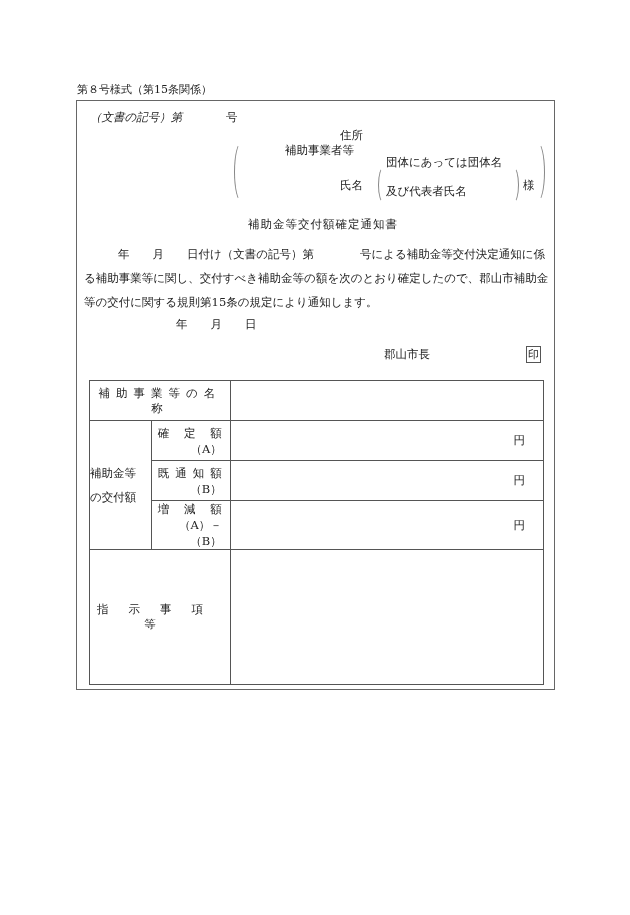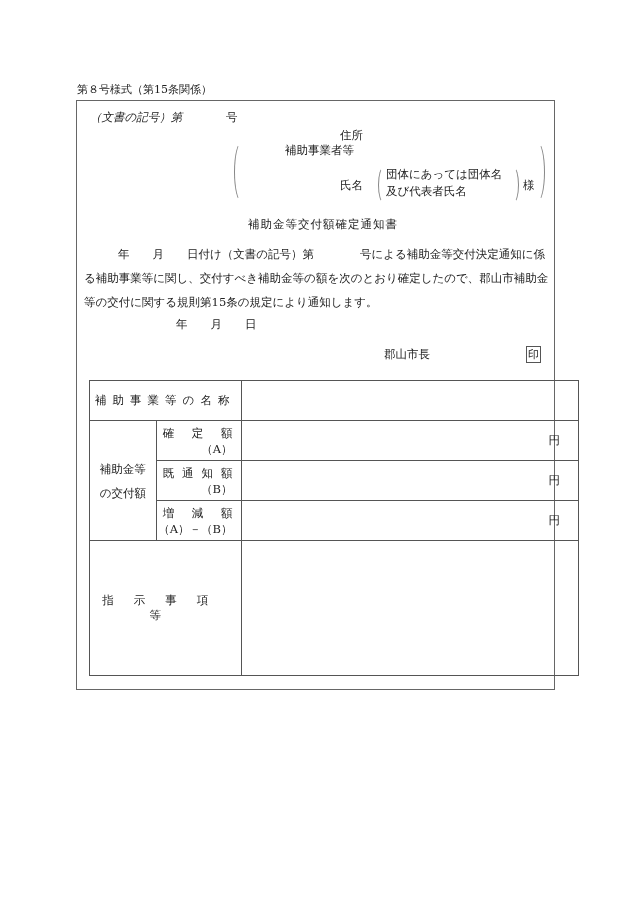"団体にあっては団体名" div.abs { top: 167px -> 155px }
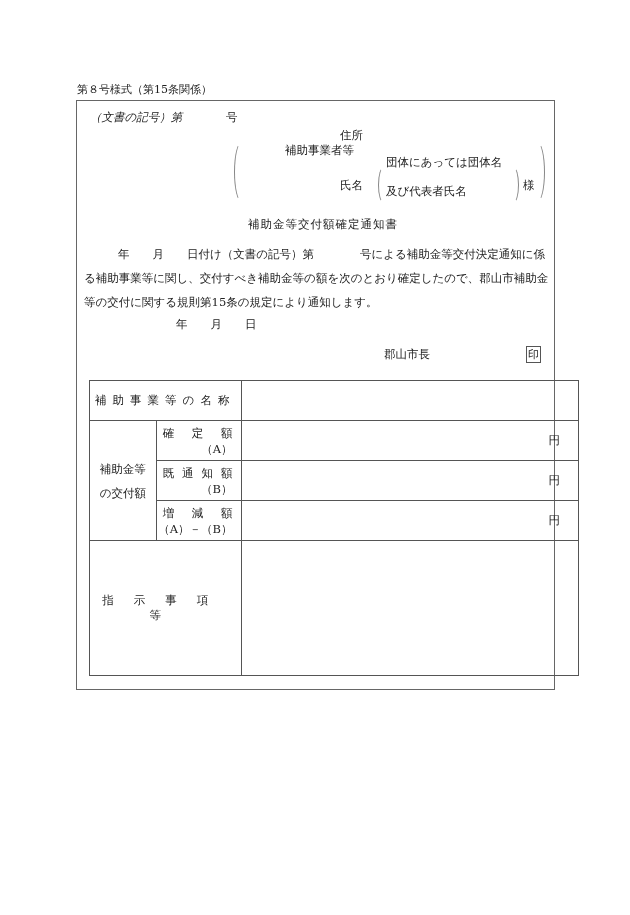"補助事業等の名称" table.grid { width: 490px -> 455px }
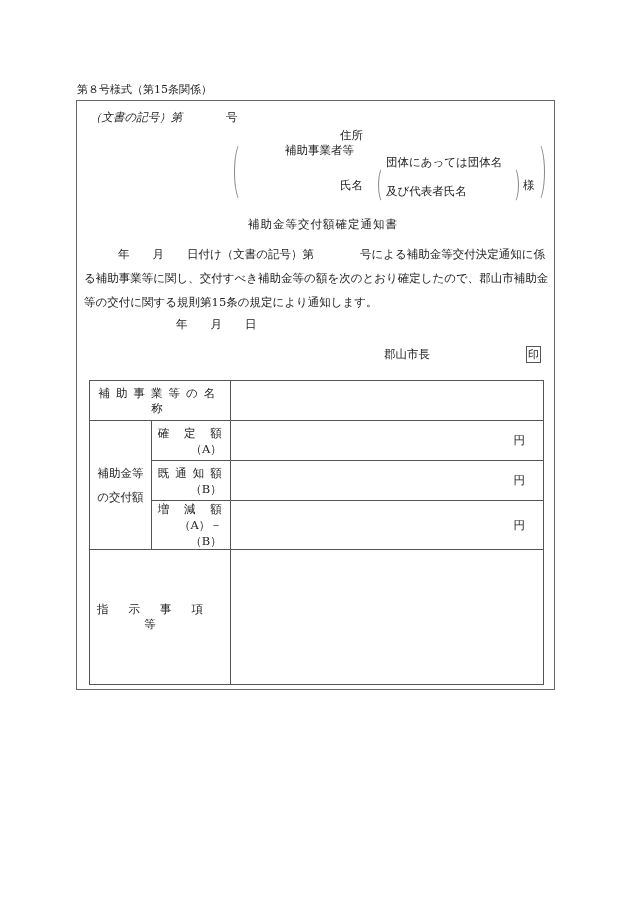"補助金等" td { text-align: center -> none }
